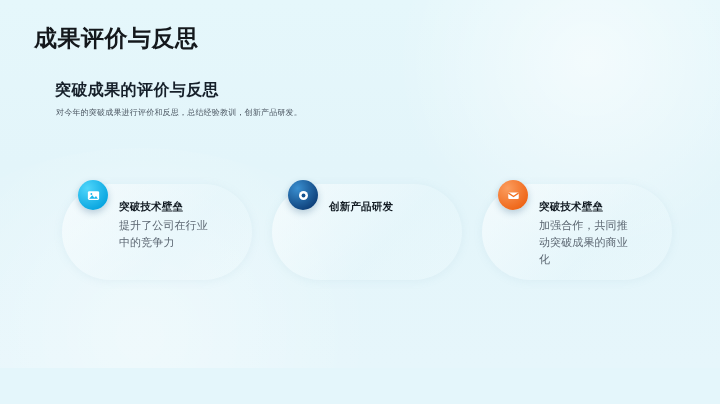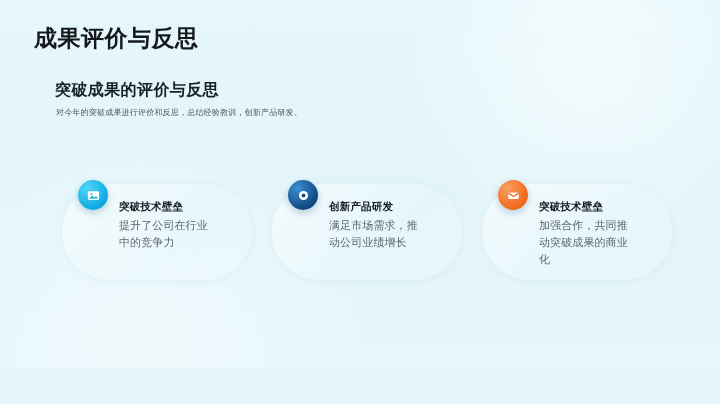"满足市场需求，推动公司业绩增长" div.card-desc { html: <div>满足市场需求，推动公司业绩增长</div> -> none }
